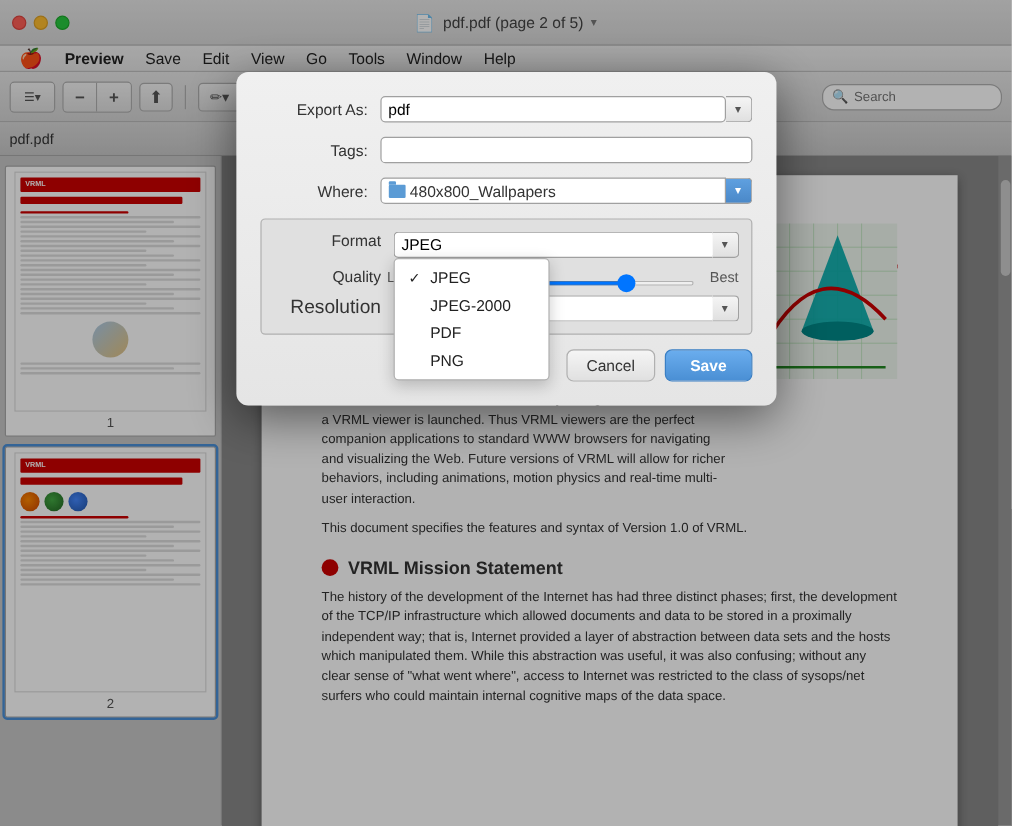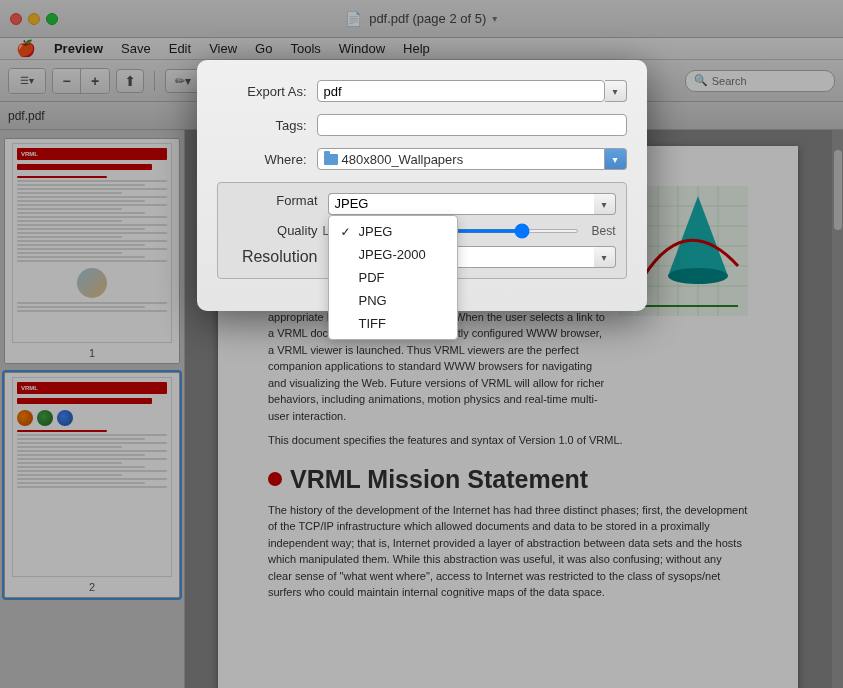"Best" .quality-slider-container { align-items: center -> flex-end }
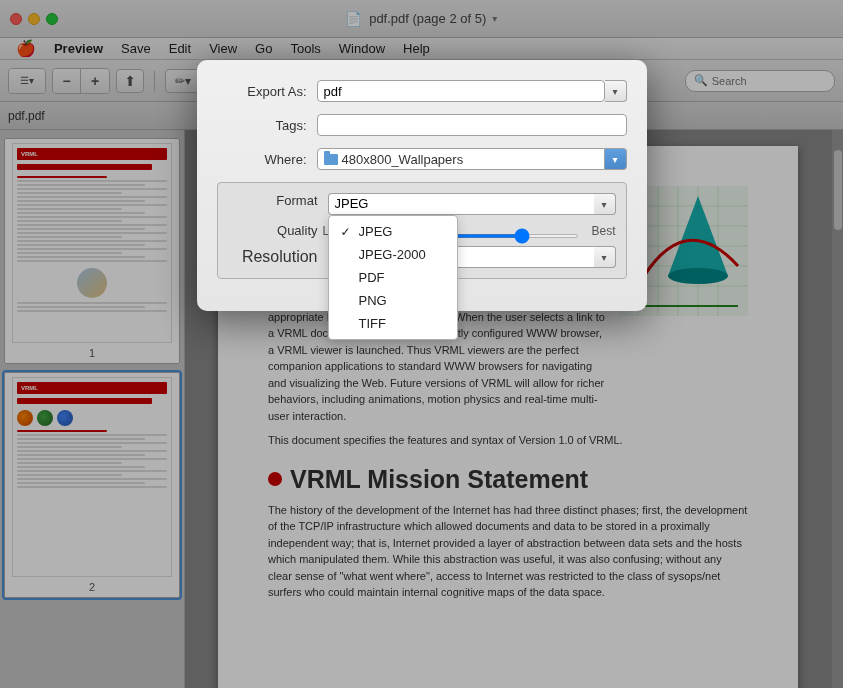"Cancel" div.dialog-buttons { html: none -> <div> <button>Cancel</button> <button>Save</button> </div> }
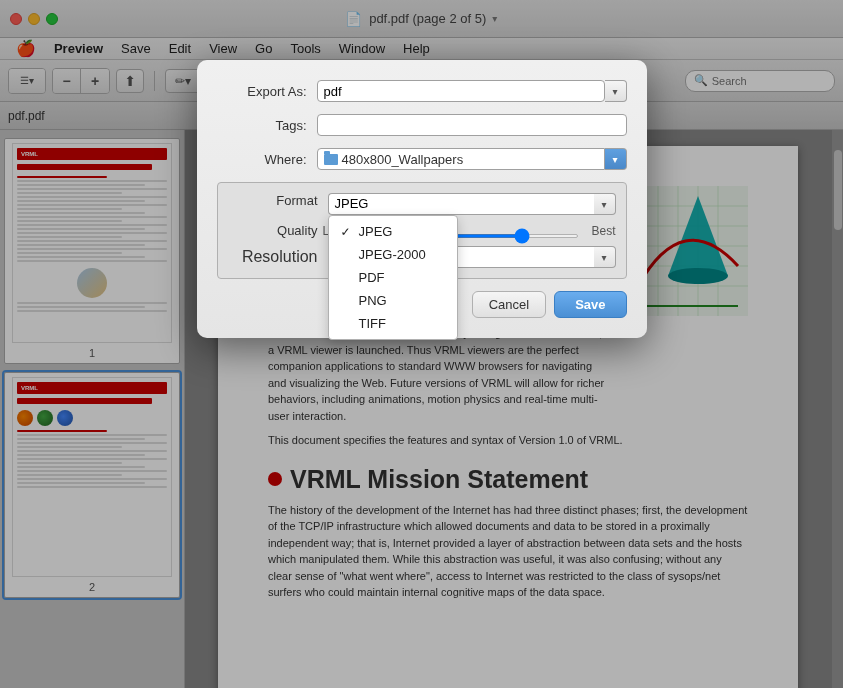"TIFF" div.format-menu-item { html: <div>TIFF</div> -> none }
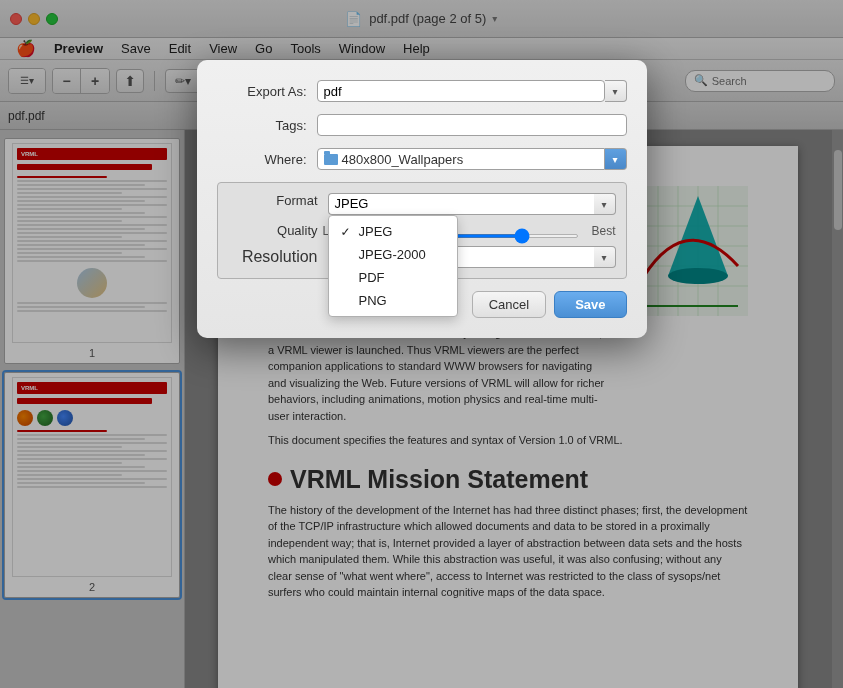"VRML Mission Statement" .pdf-section-title { font-size: 25px -> 15px }
